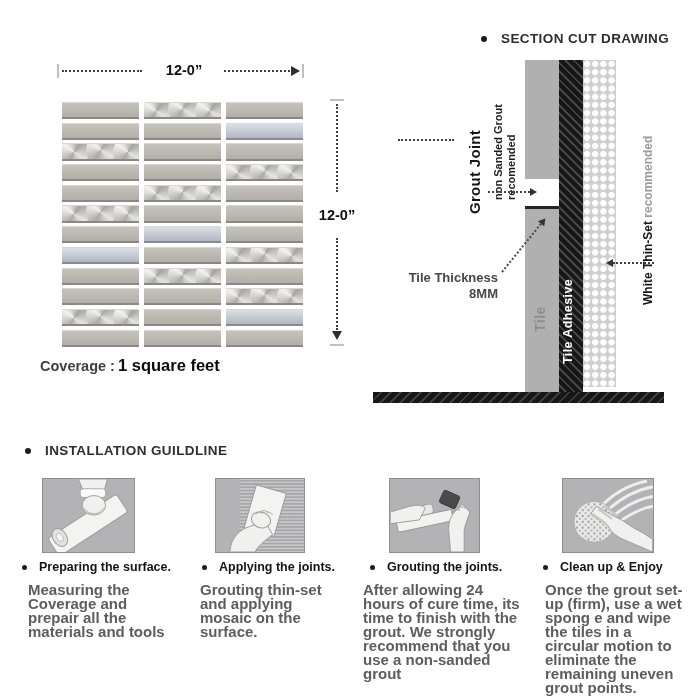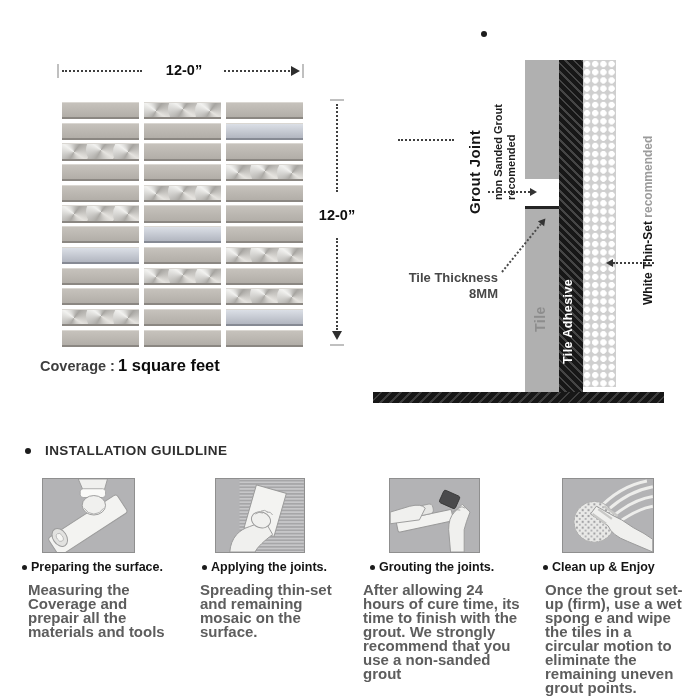"SECTION CUT DRAWING" span { html: none -> <span>SECTION CUT DRAWING</span> }
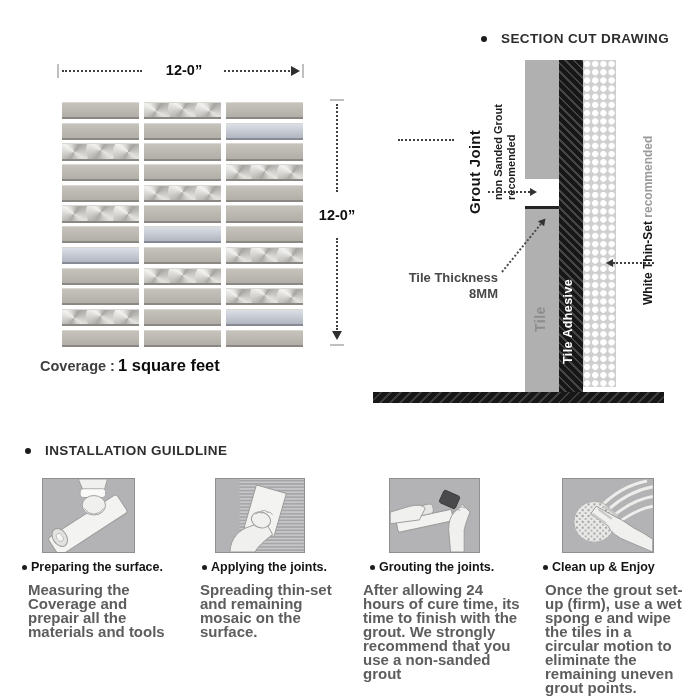"Preparing the surface." .step-title { gap: 4px -> 12px }
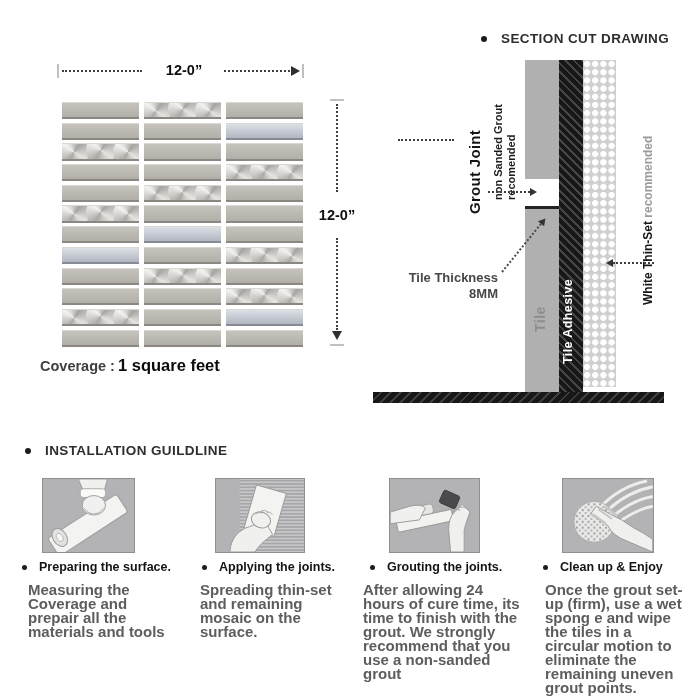"Spreading thin-set and remaining mosaic" div.step-desc { text: Spreading thin-set and remaining -> Grouting thin-set and applying }
